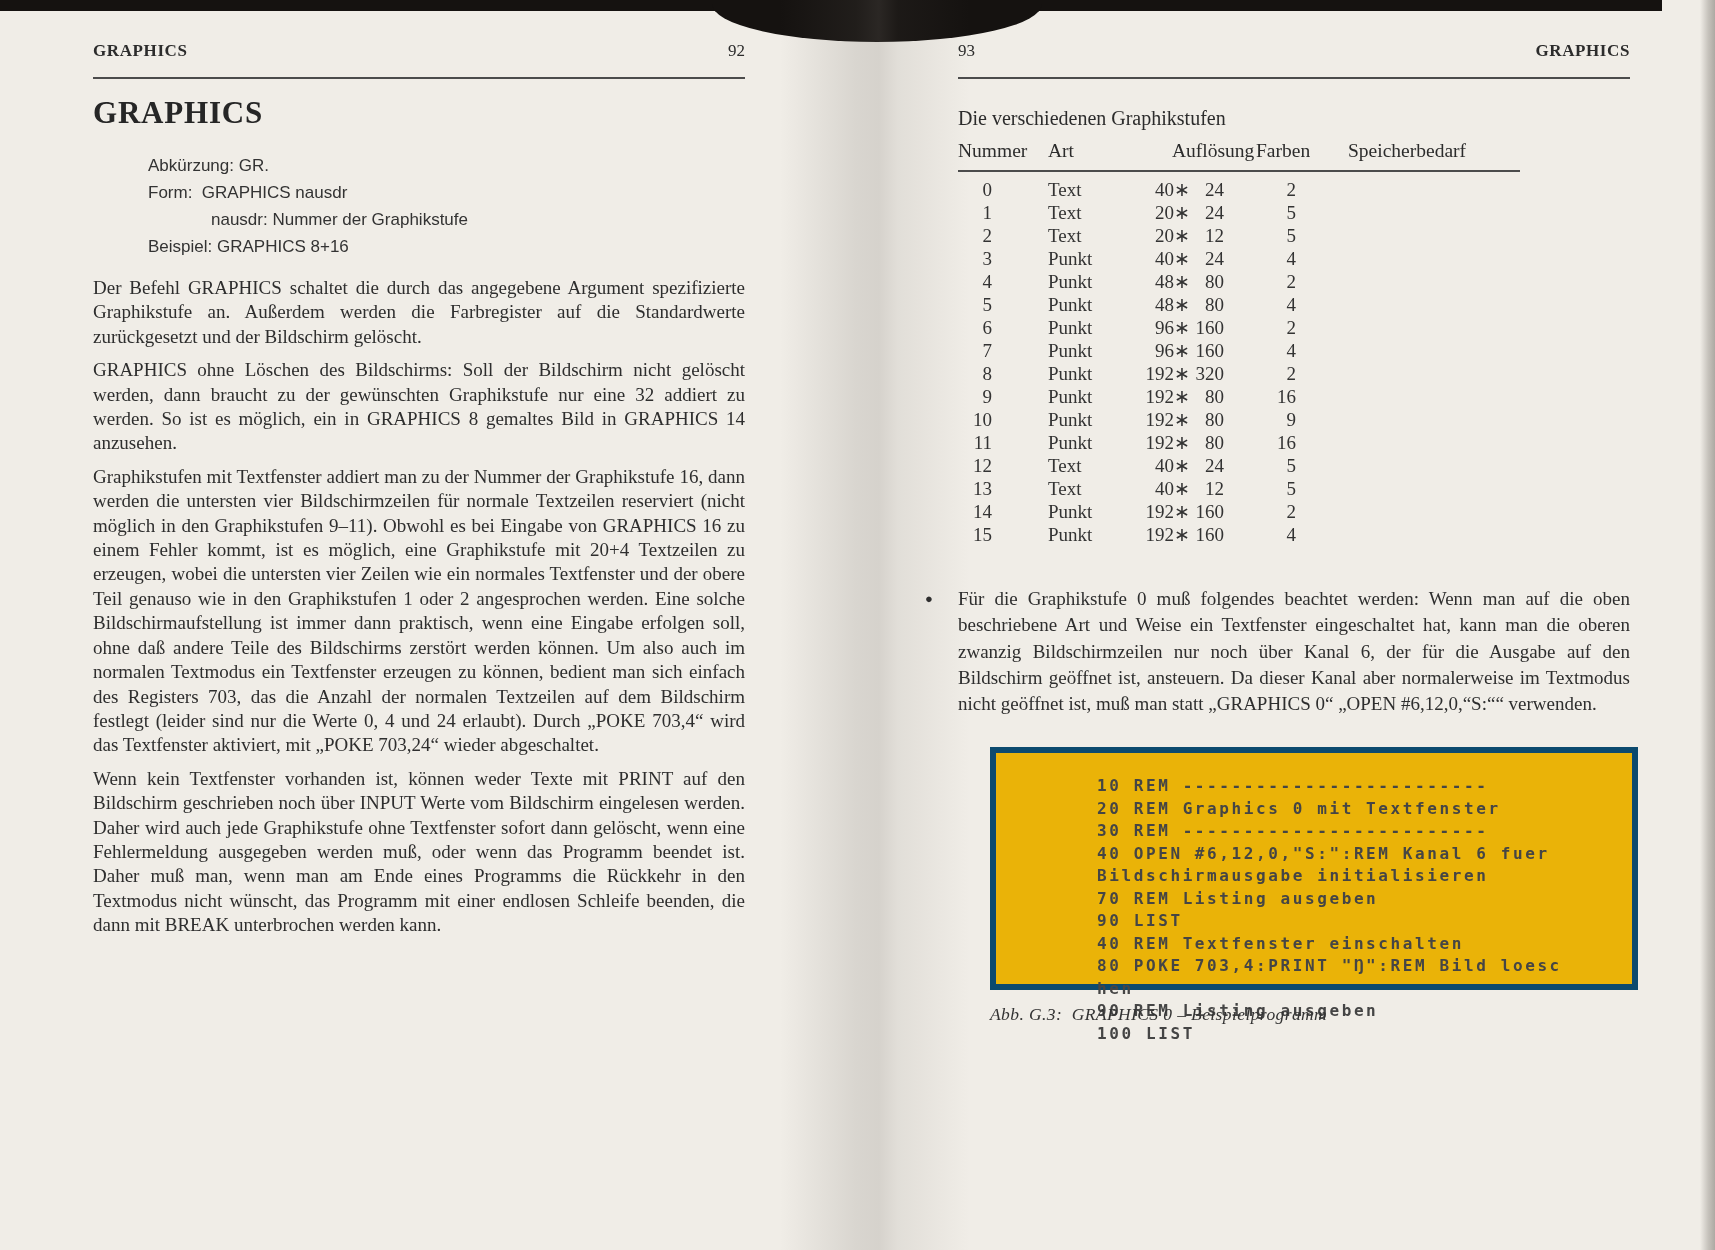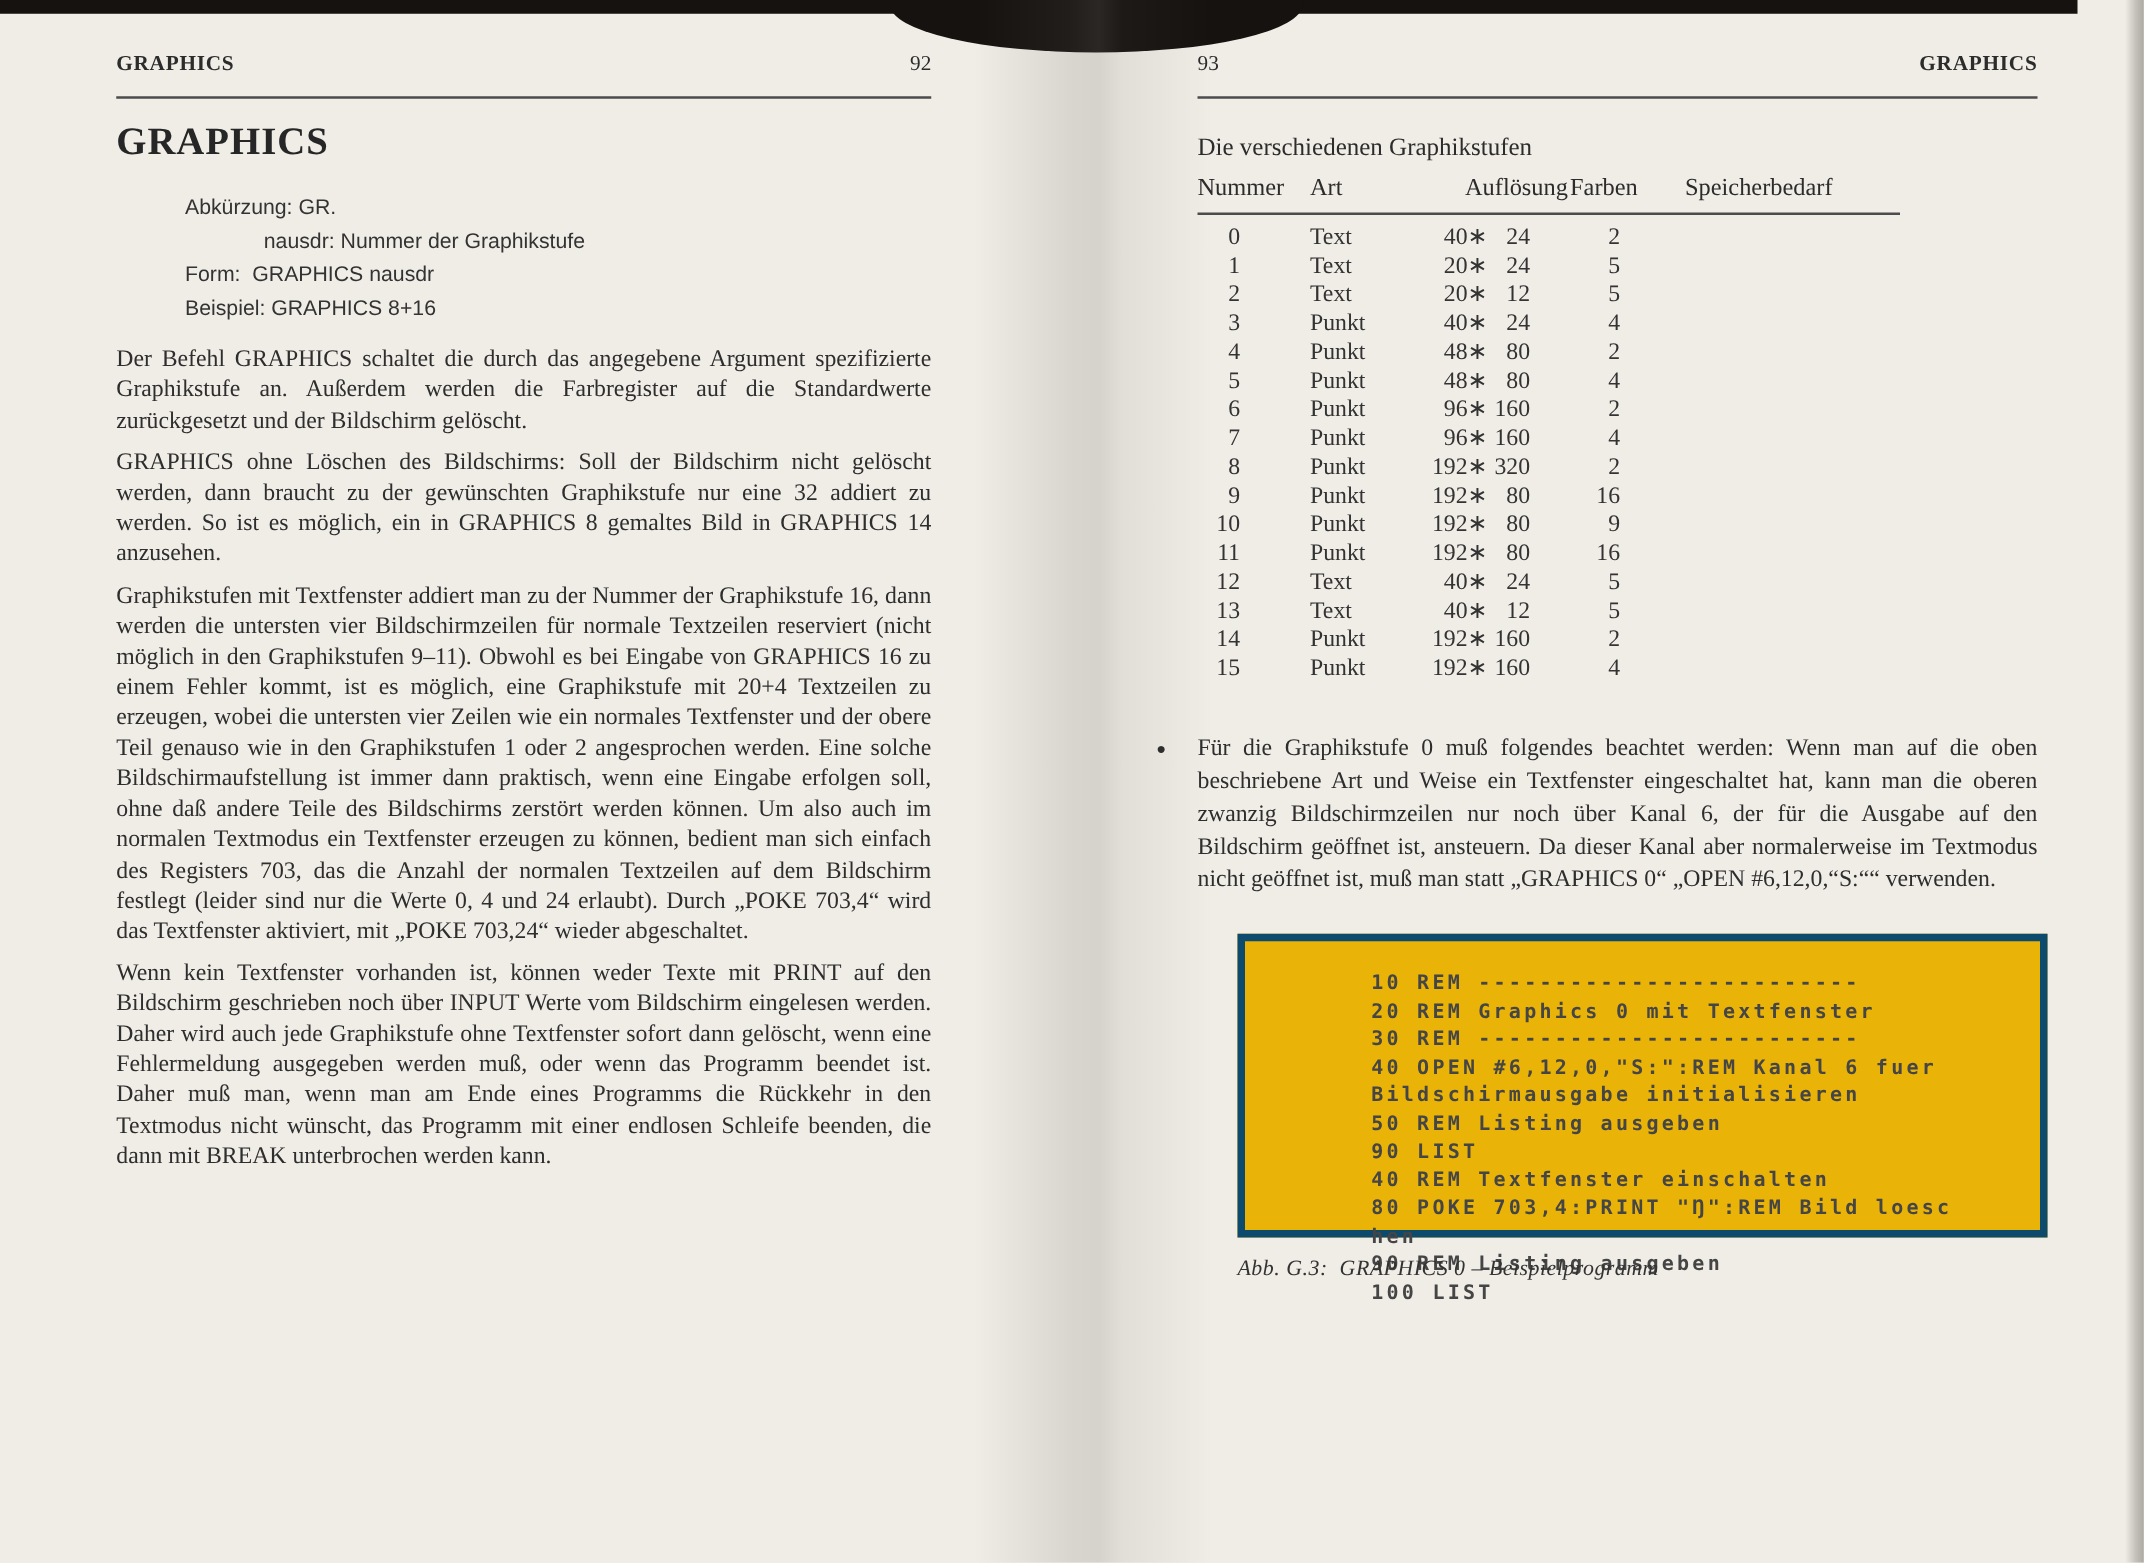"nausdr: Nummer der Graphikstufe" div.def-line { order: before "Form: GRAPHICS nausdr" -> after "Form: GRAPHICS nausdr" }
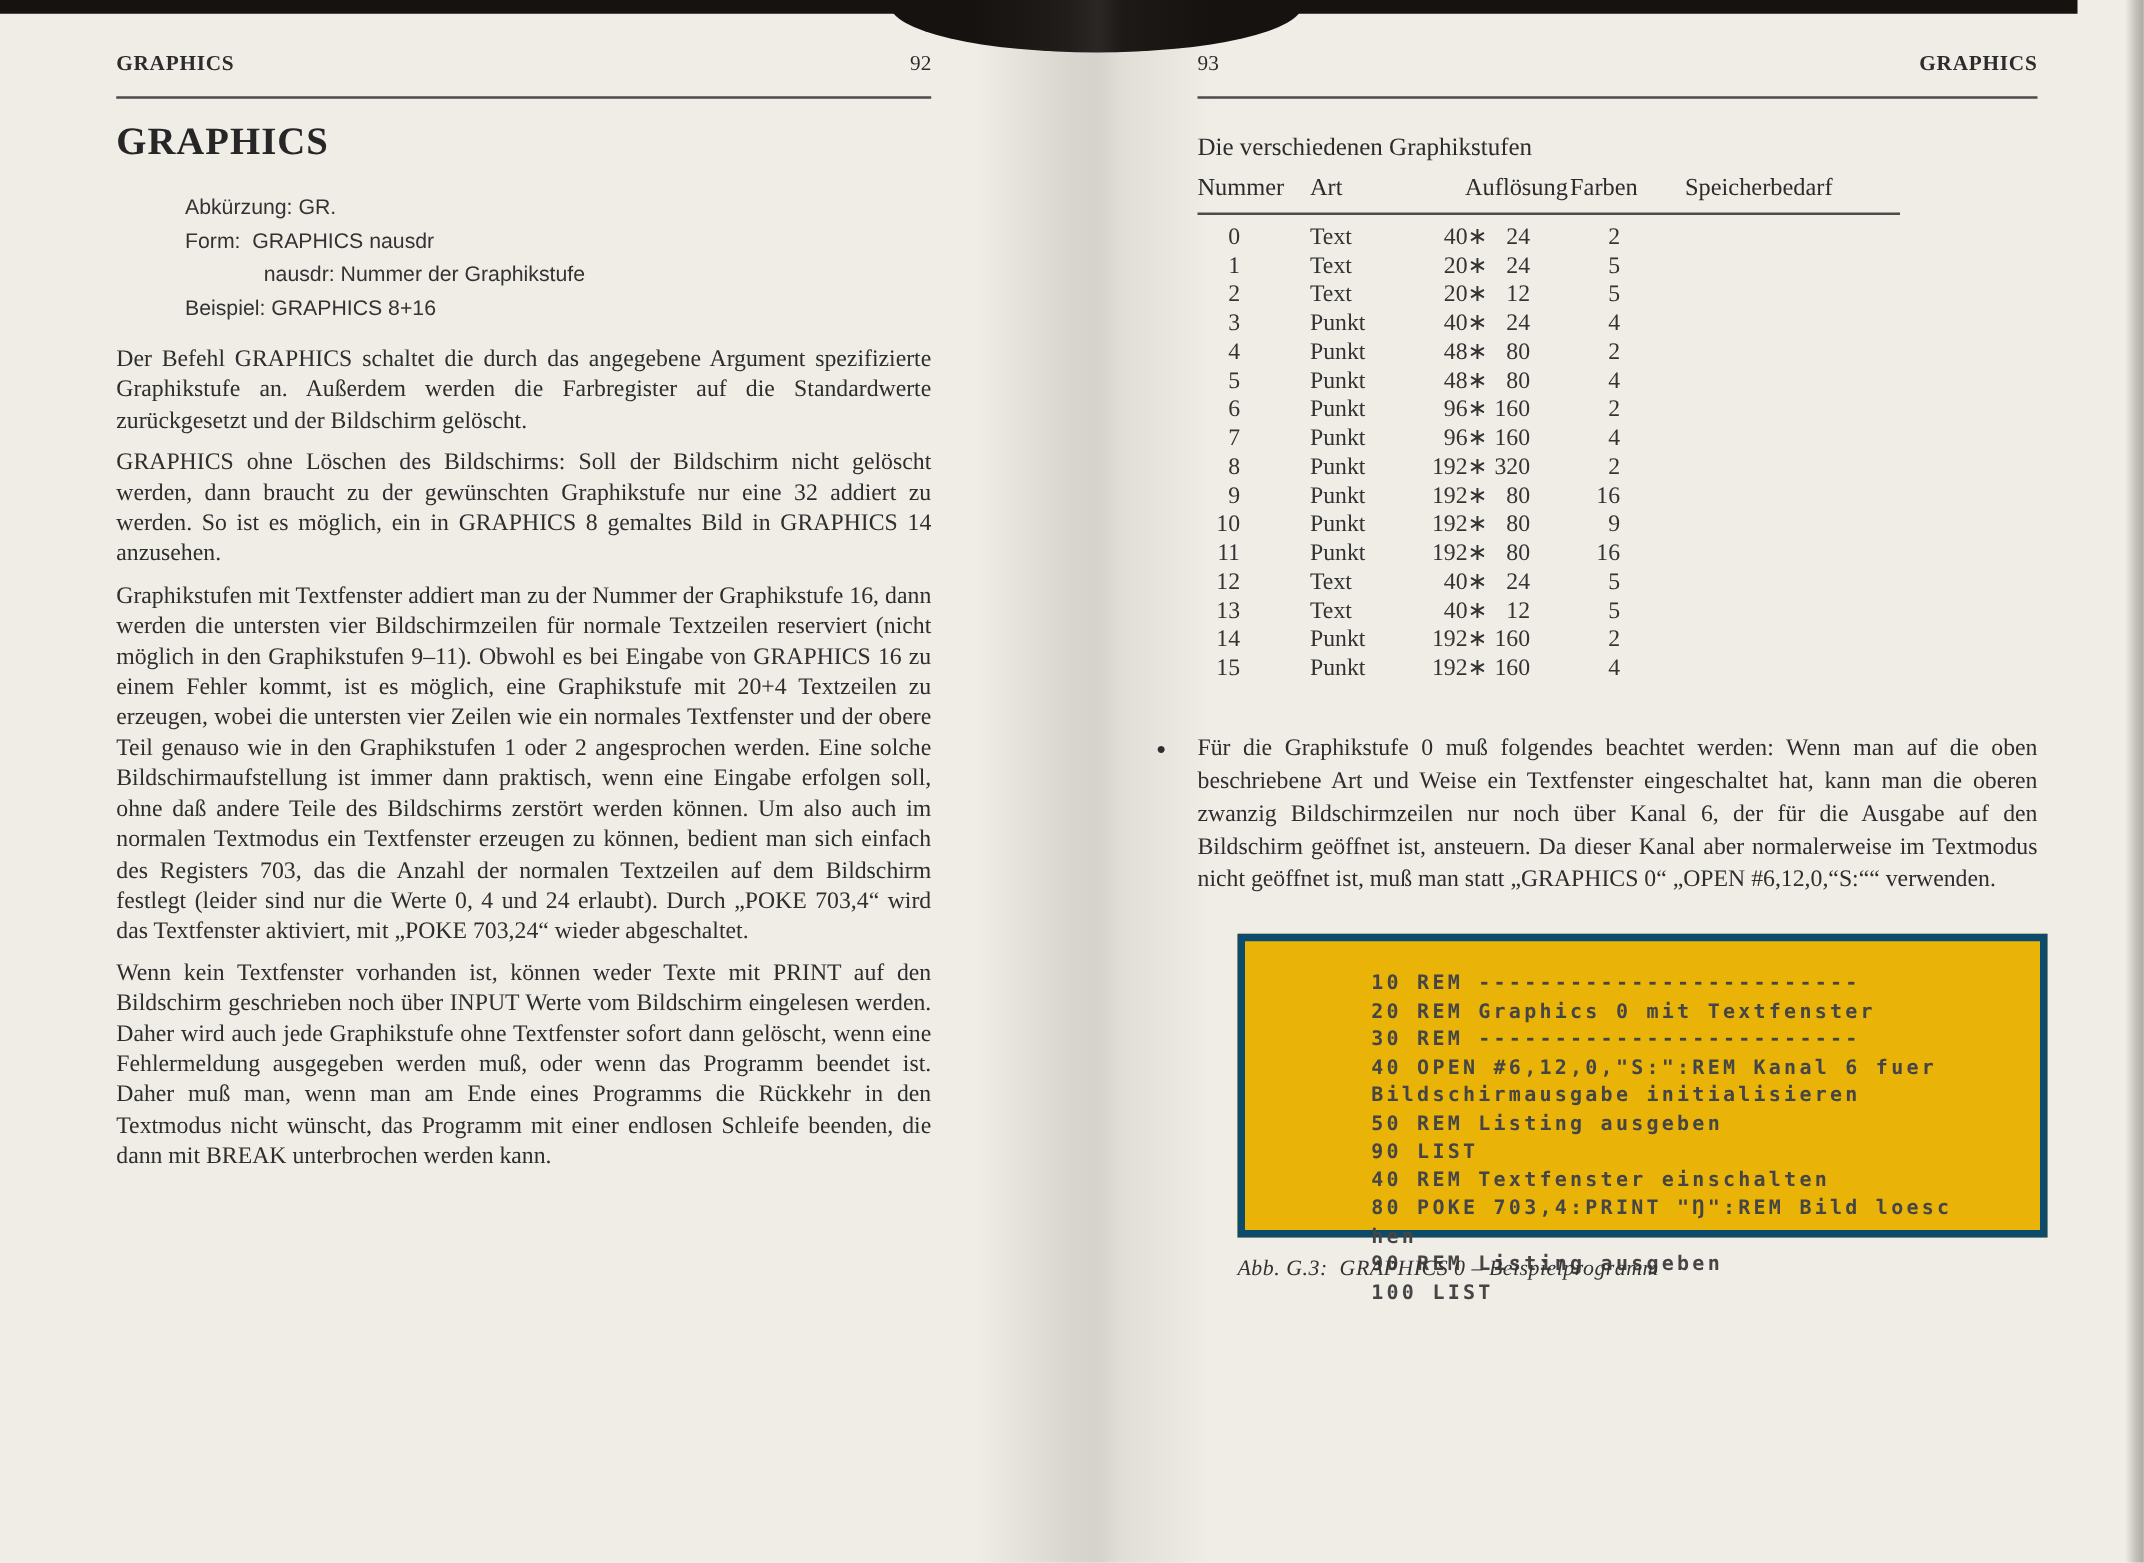"50 REM Listing ausgeben" div.code-line { text: 50 -> 70 }
